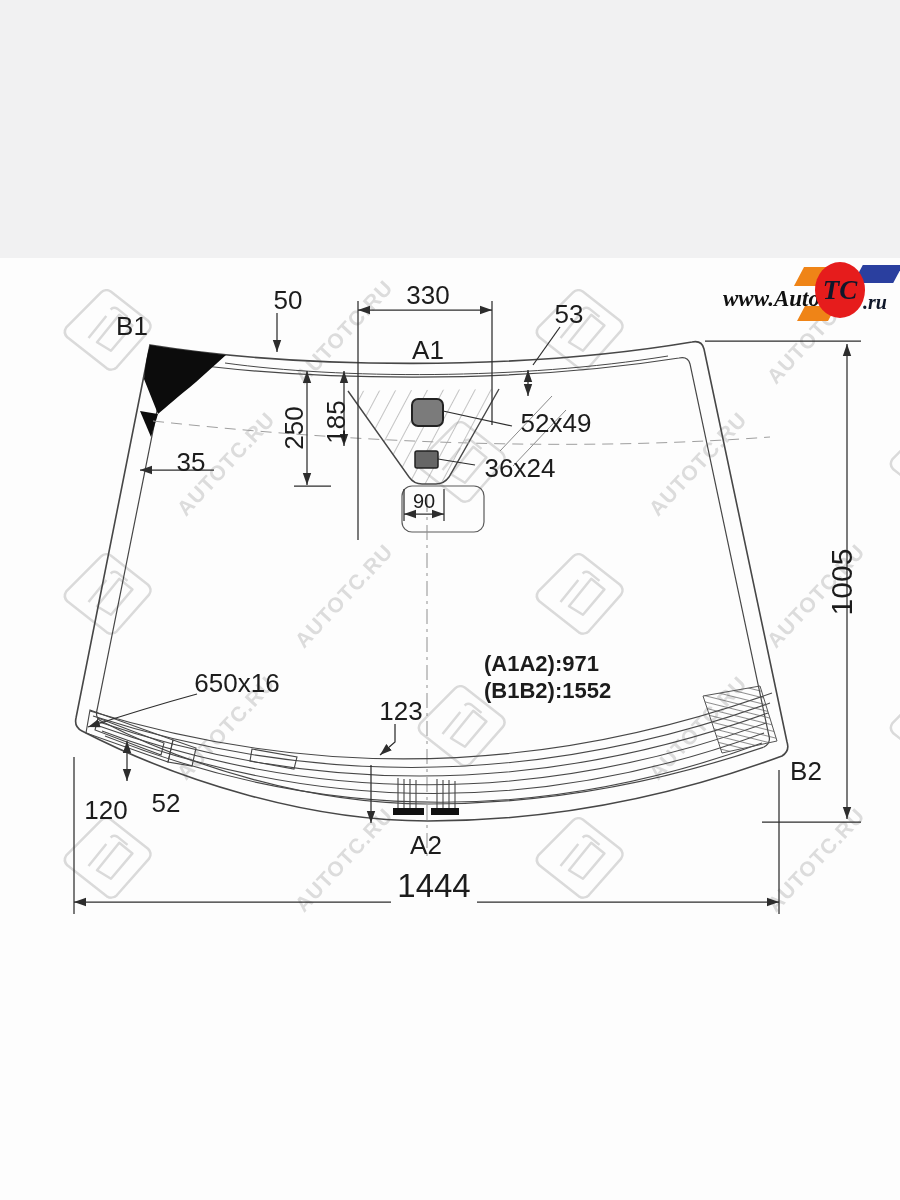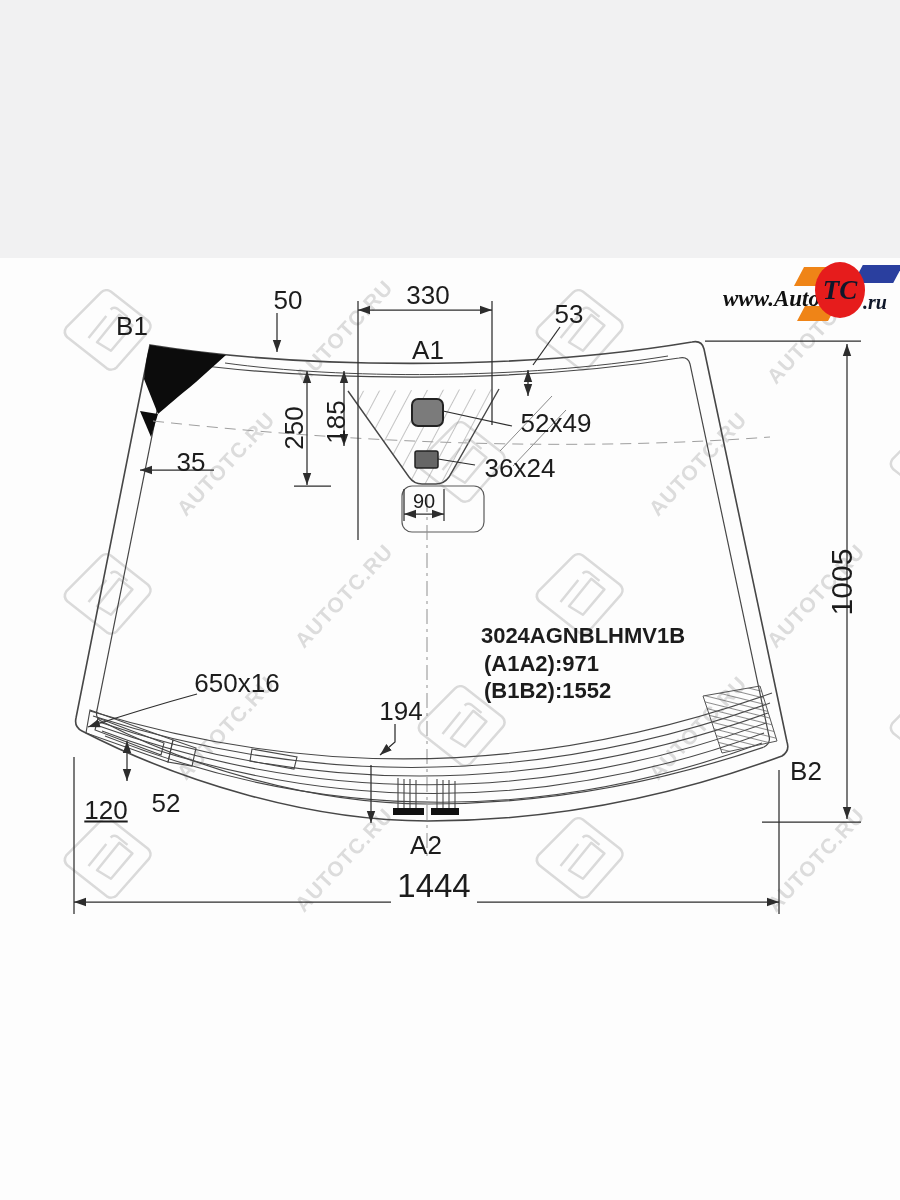"3024AGNBLHMV1B" div.lbl { html: <div>3024AGNBLHMV1B</div> -> none }
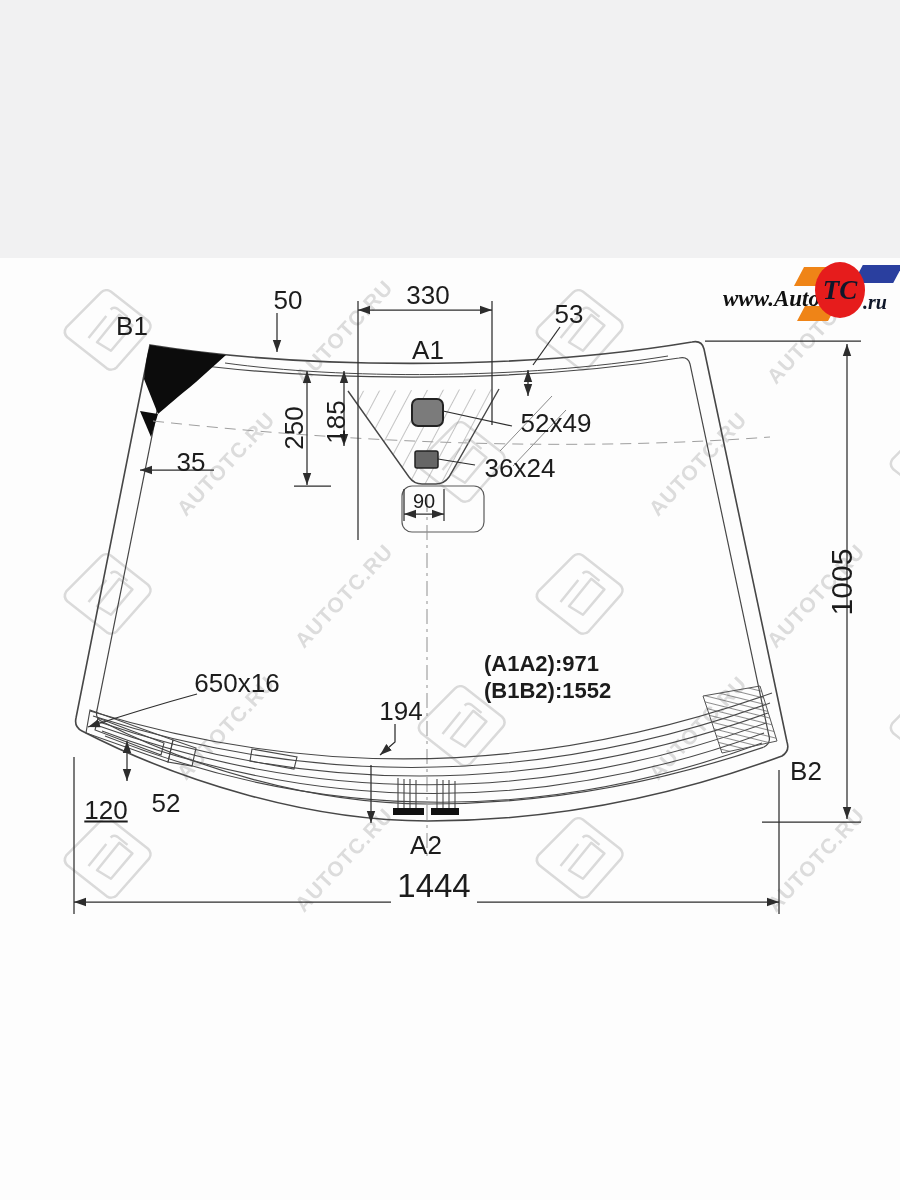"194" div.lbl { text: 194 -> 123 }
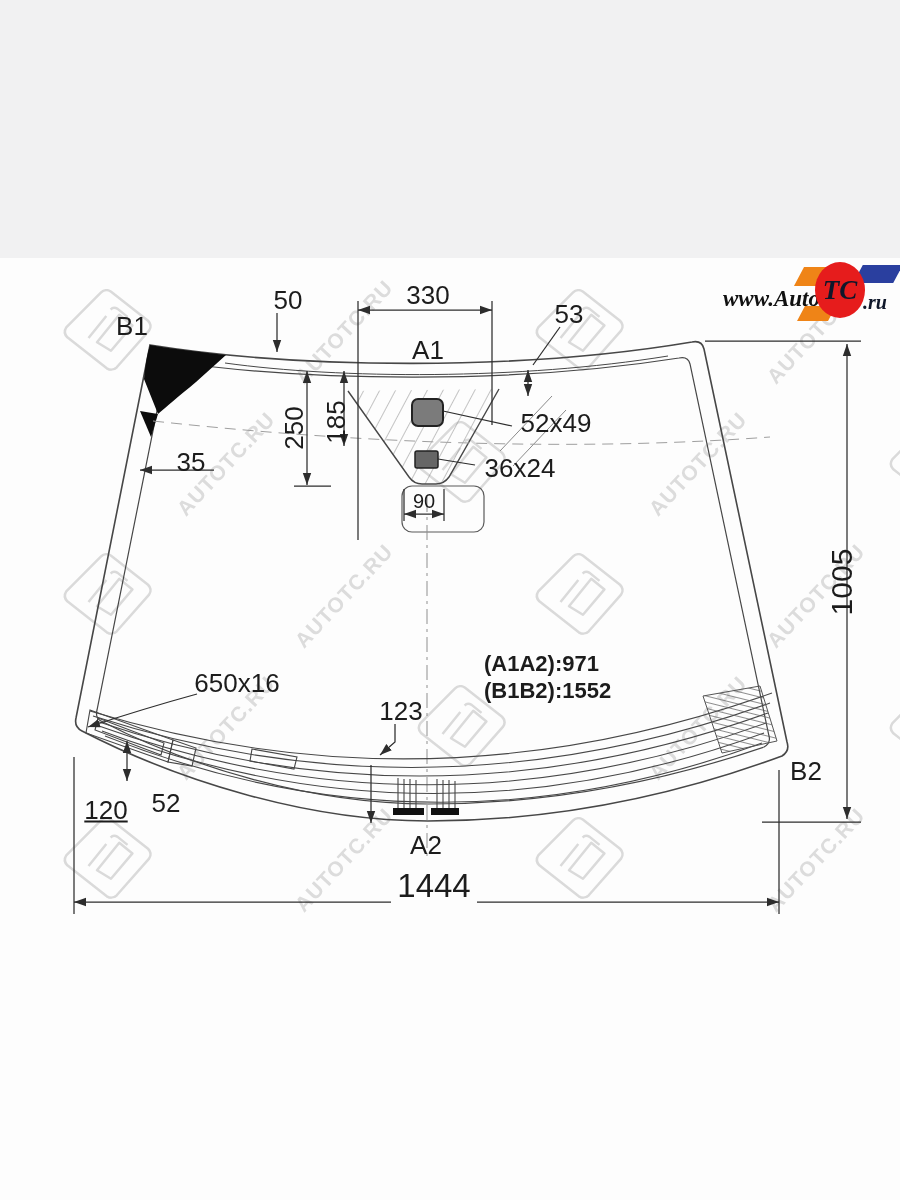"120" div.lbl { text-decoration: underline -> none }
